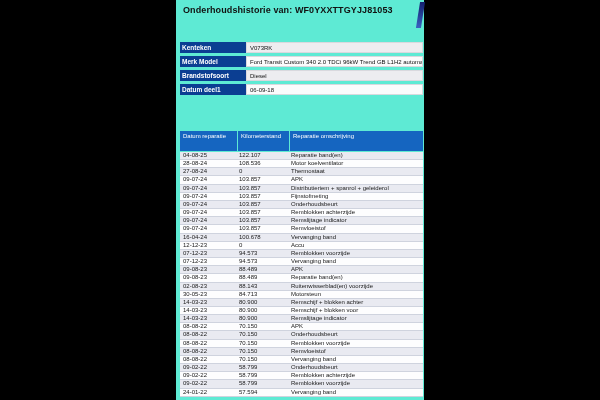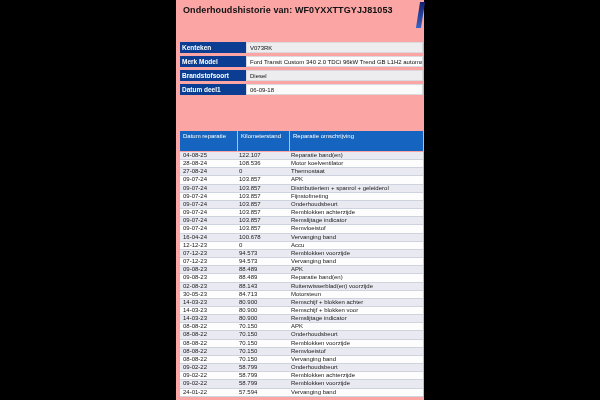"Onderhoudshistorie van:" .page { background: #fca5a5 -> #5eead4 }
